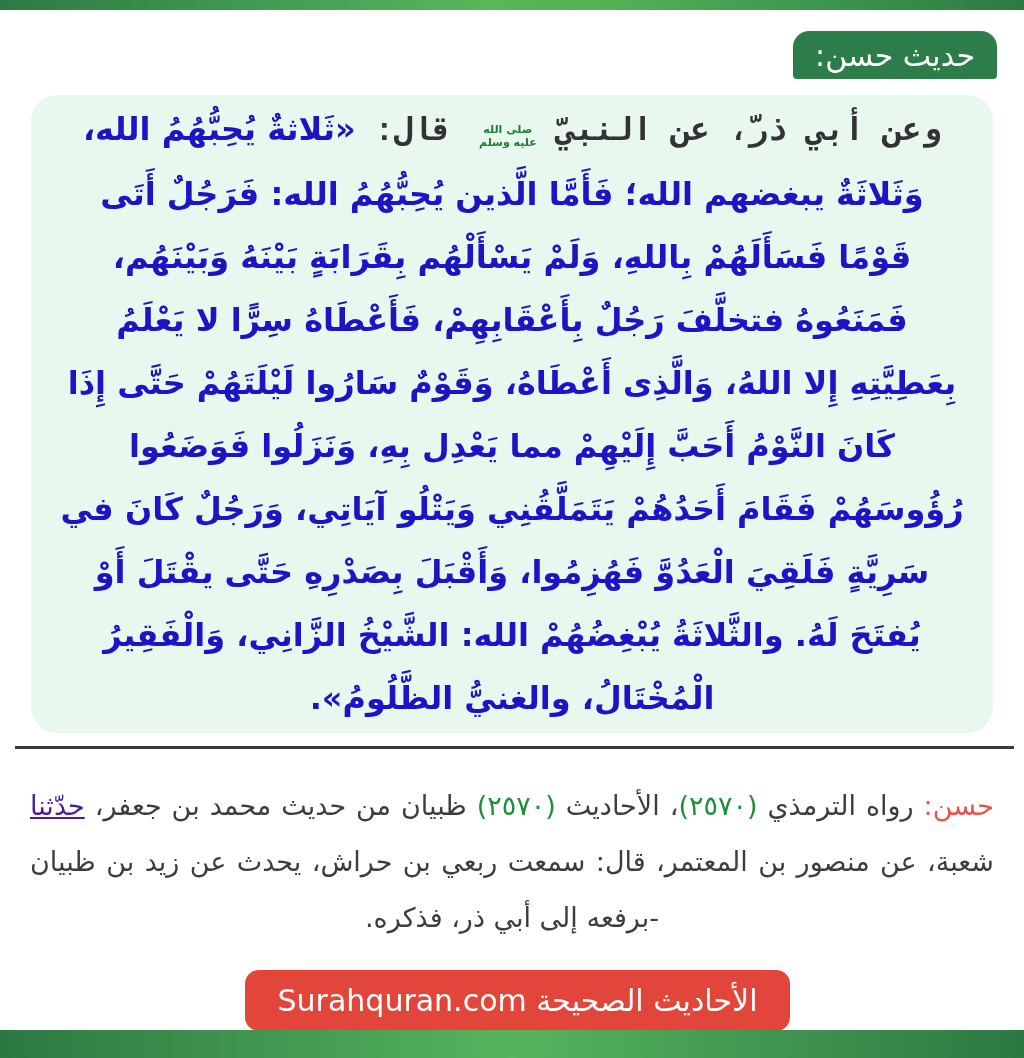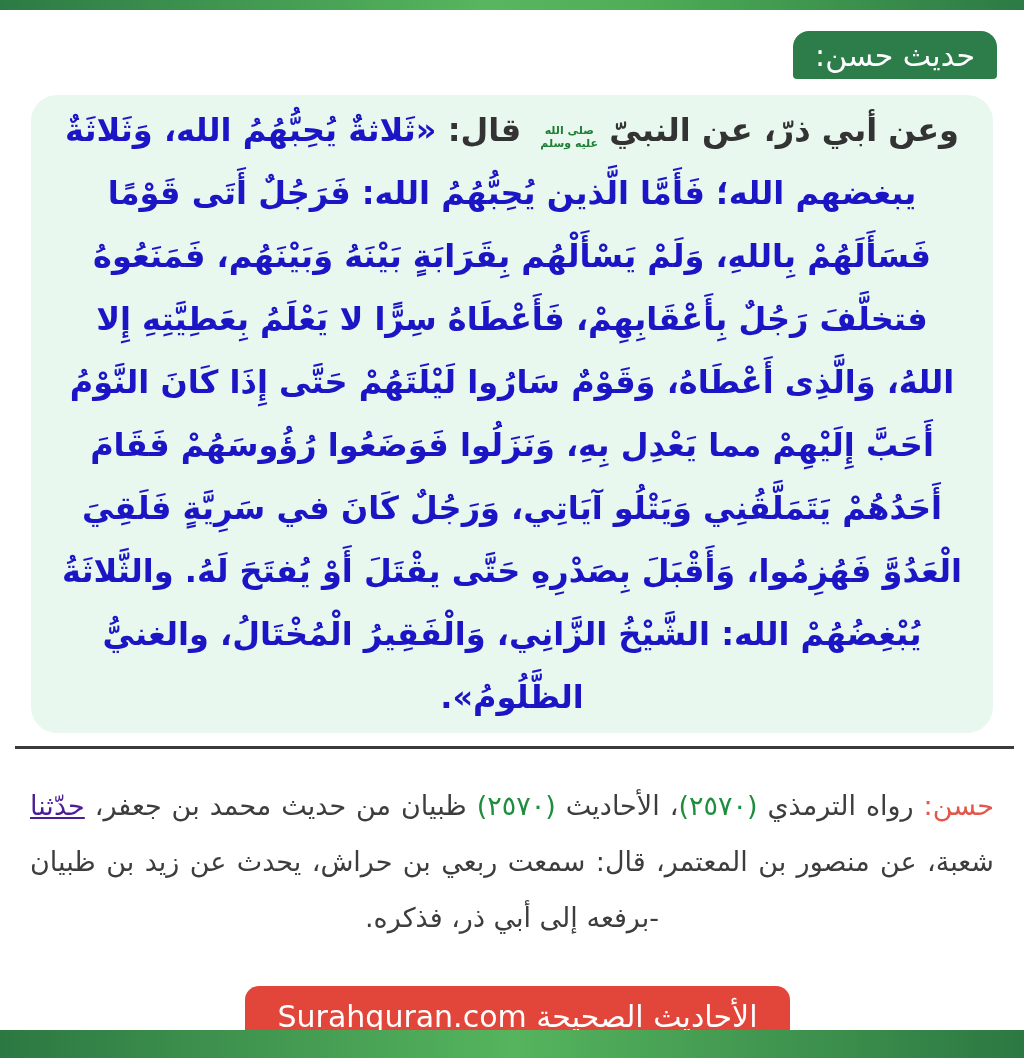"قال:" .hadith-intro { font-family: none -> Liberation Mono, monospace }
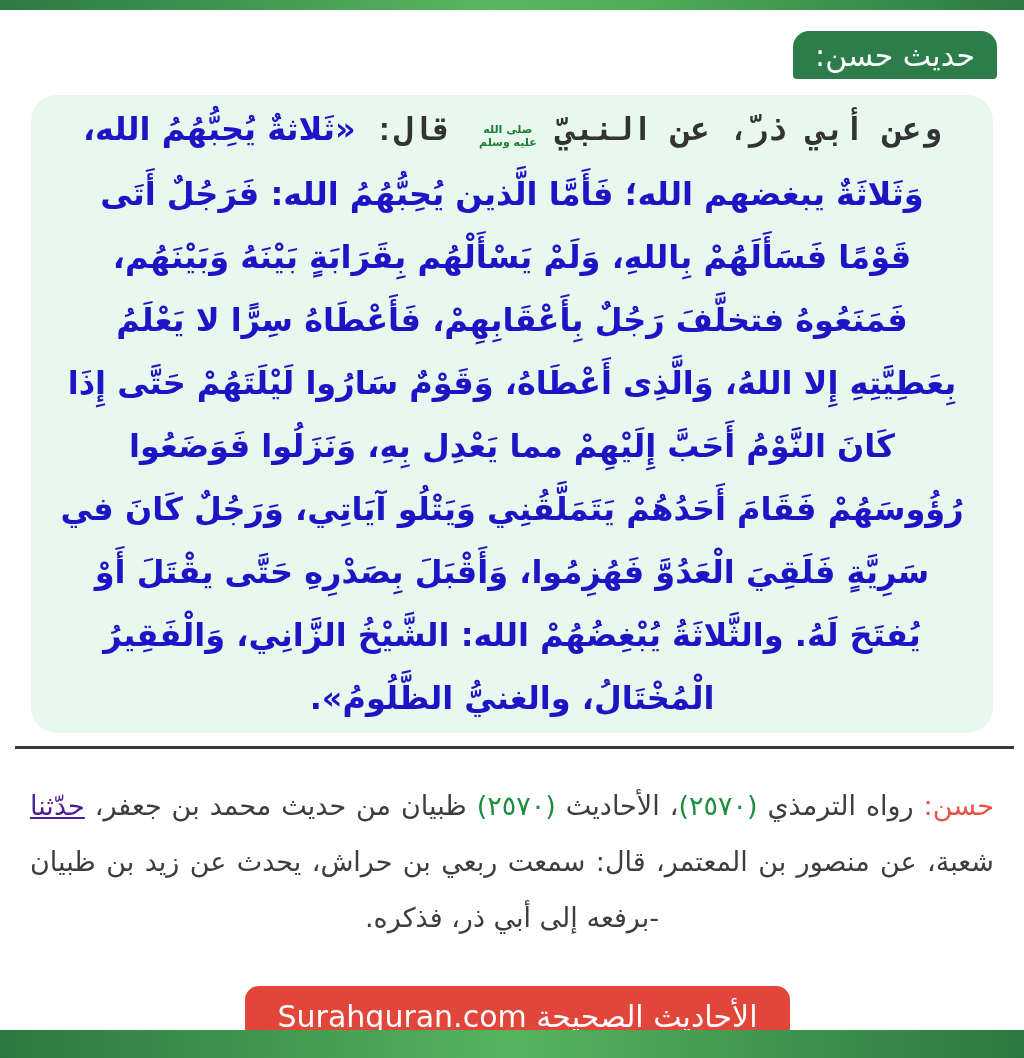"الأحاديث الصحيحة Surahquran.com" .site-button { margin-top: 16px -> none }
